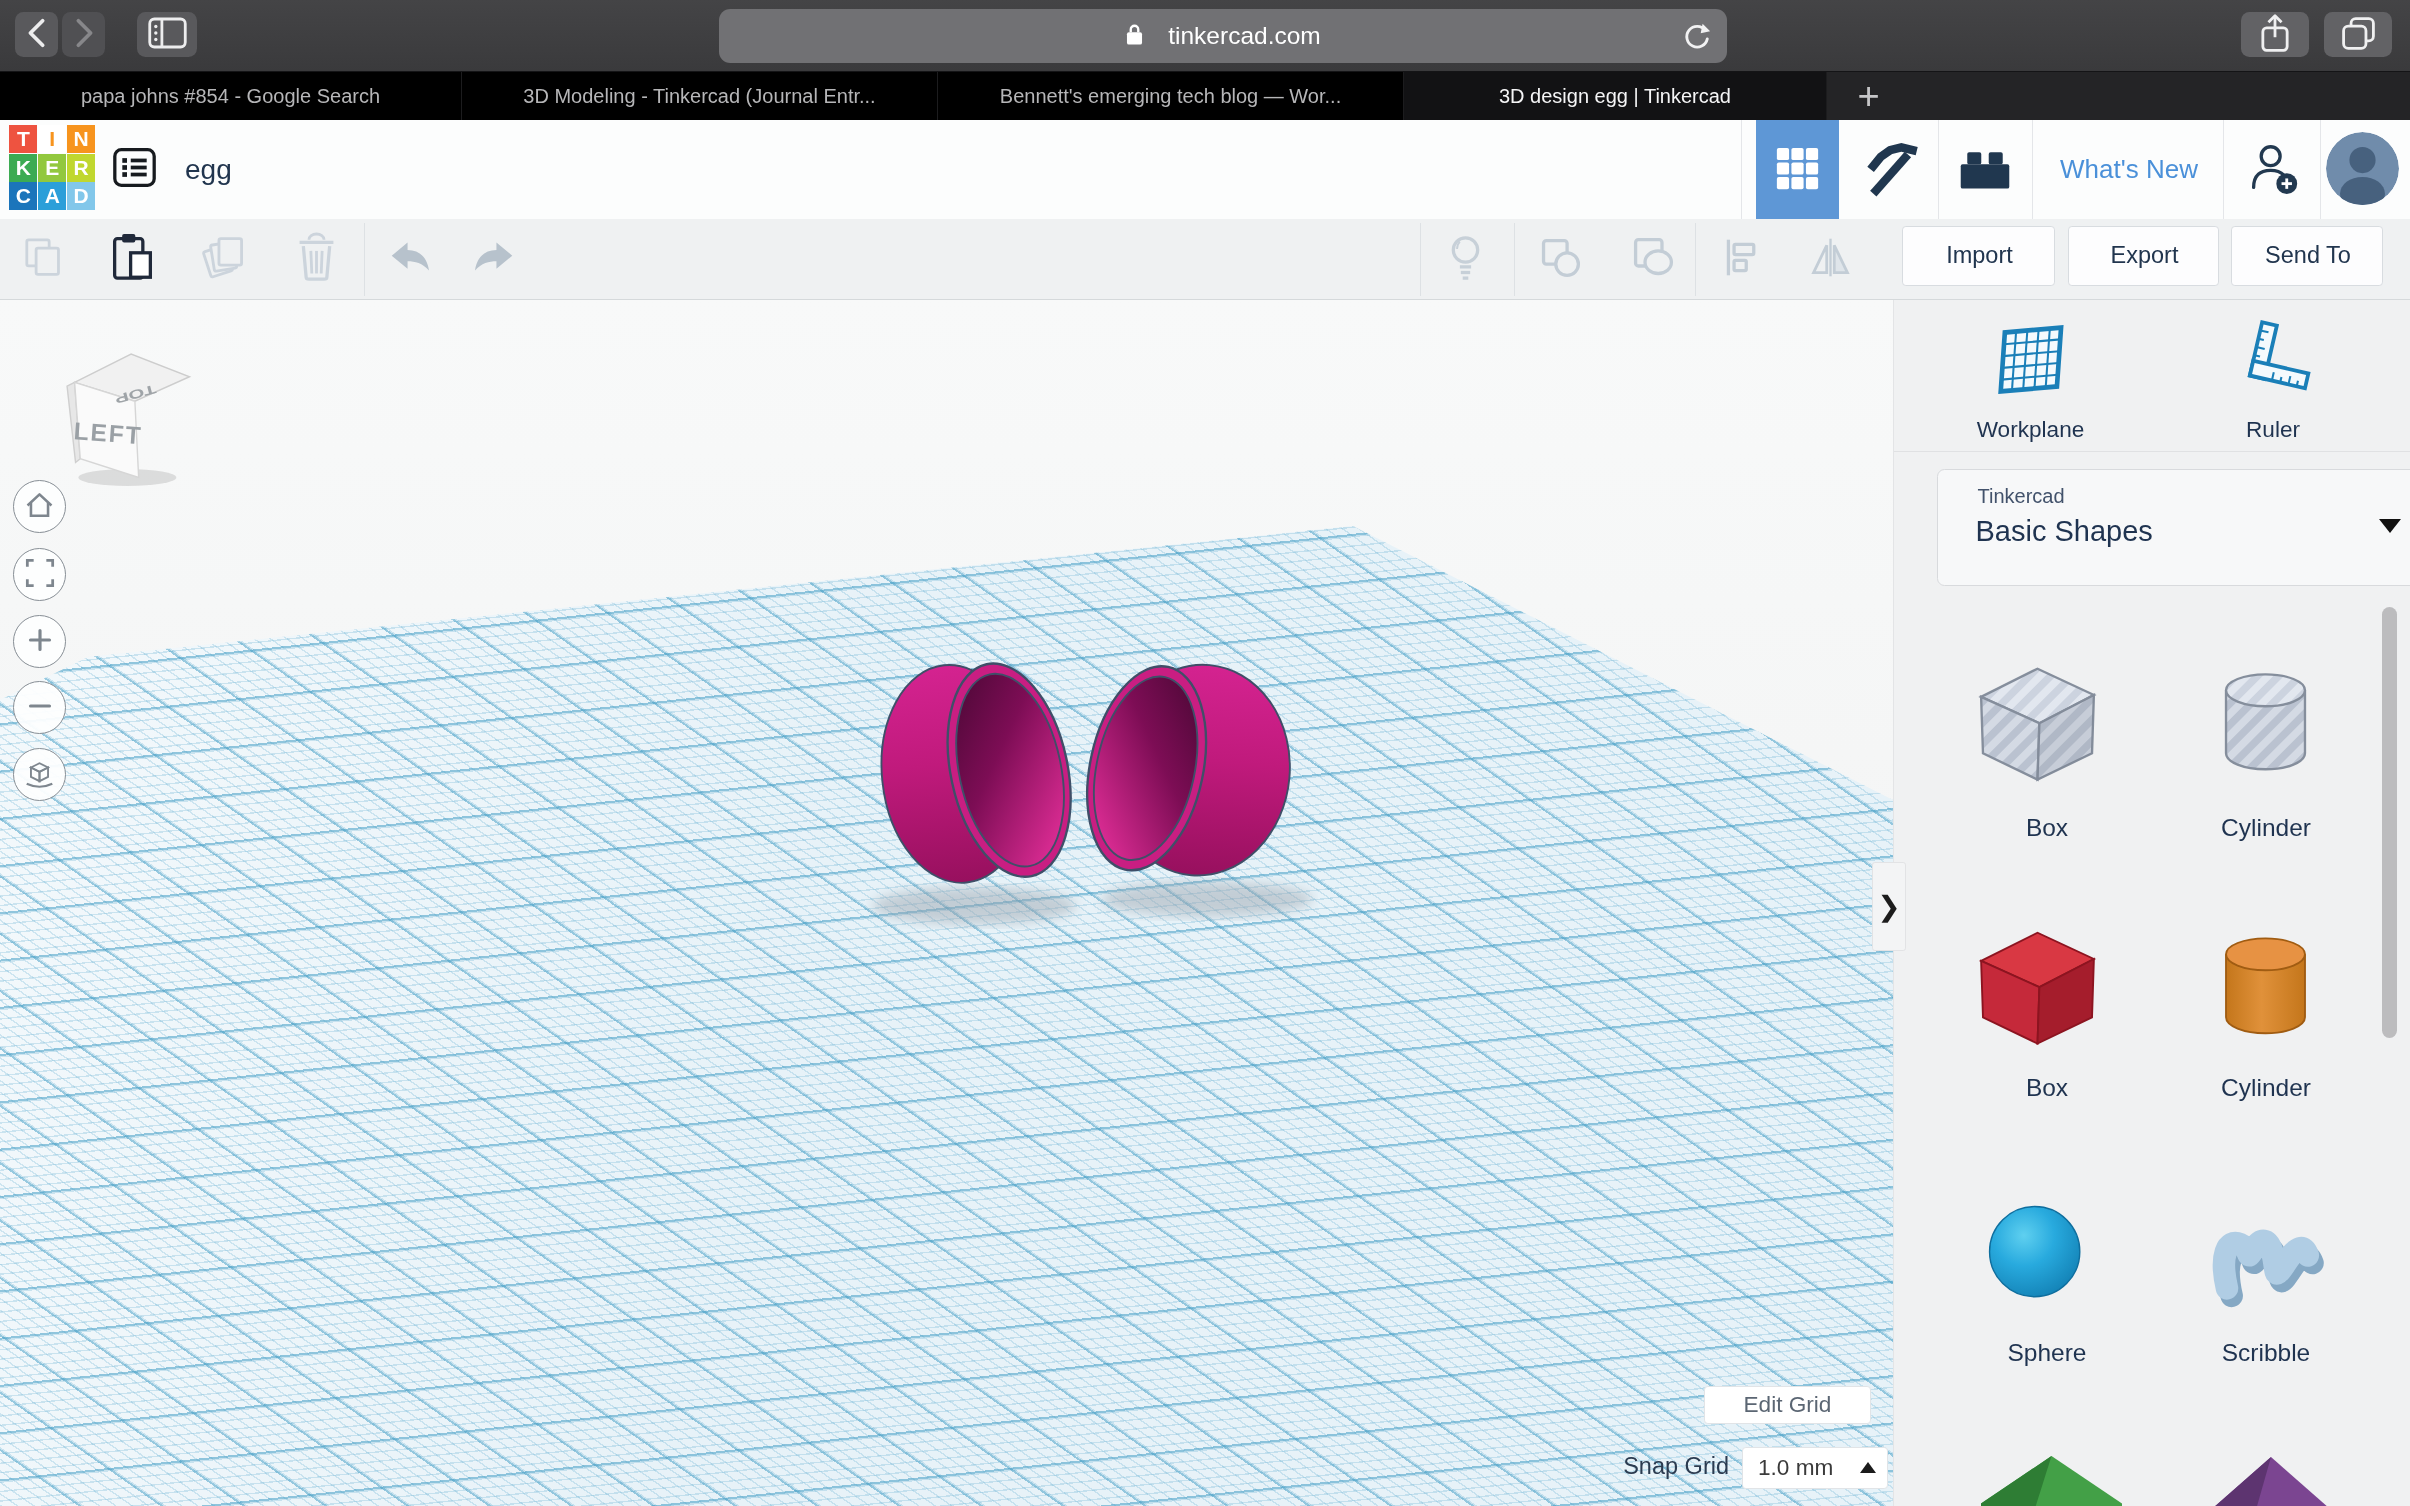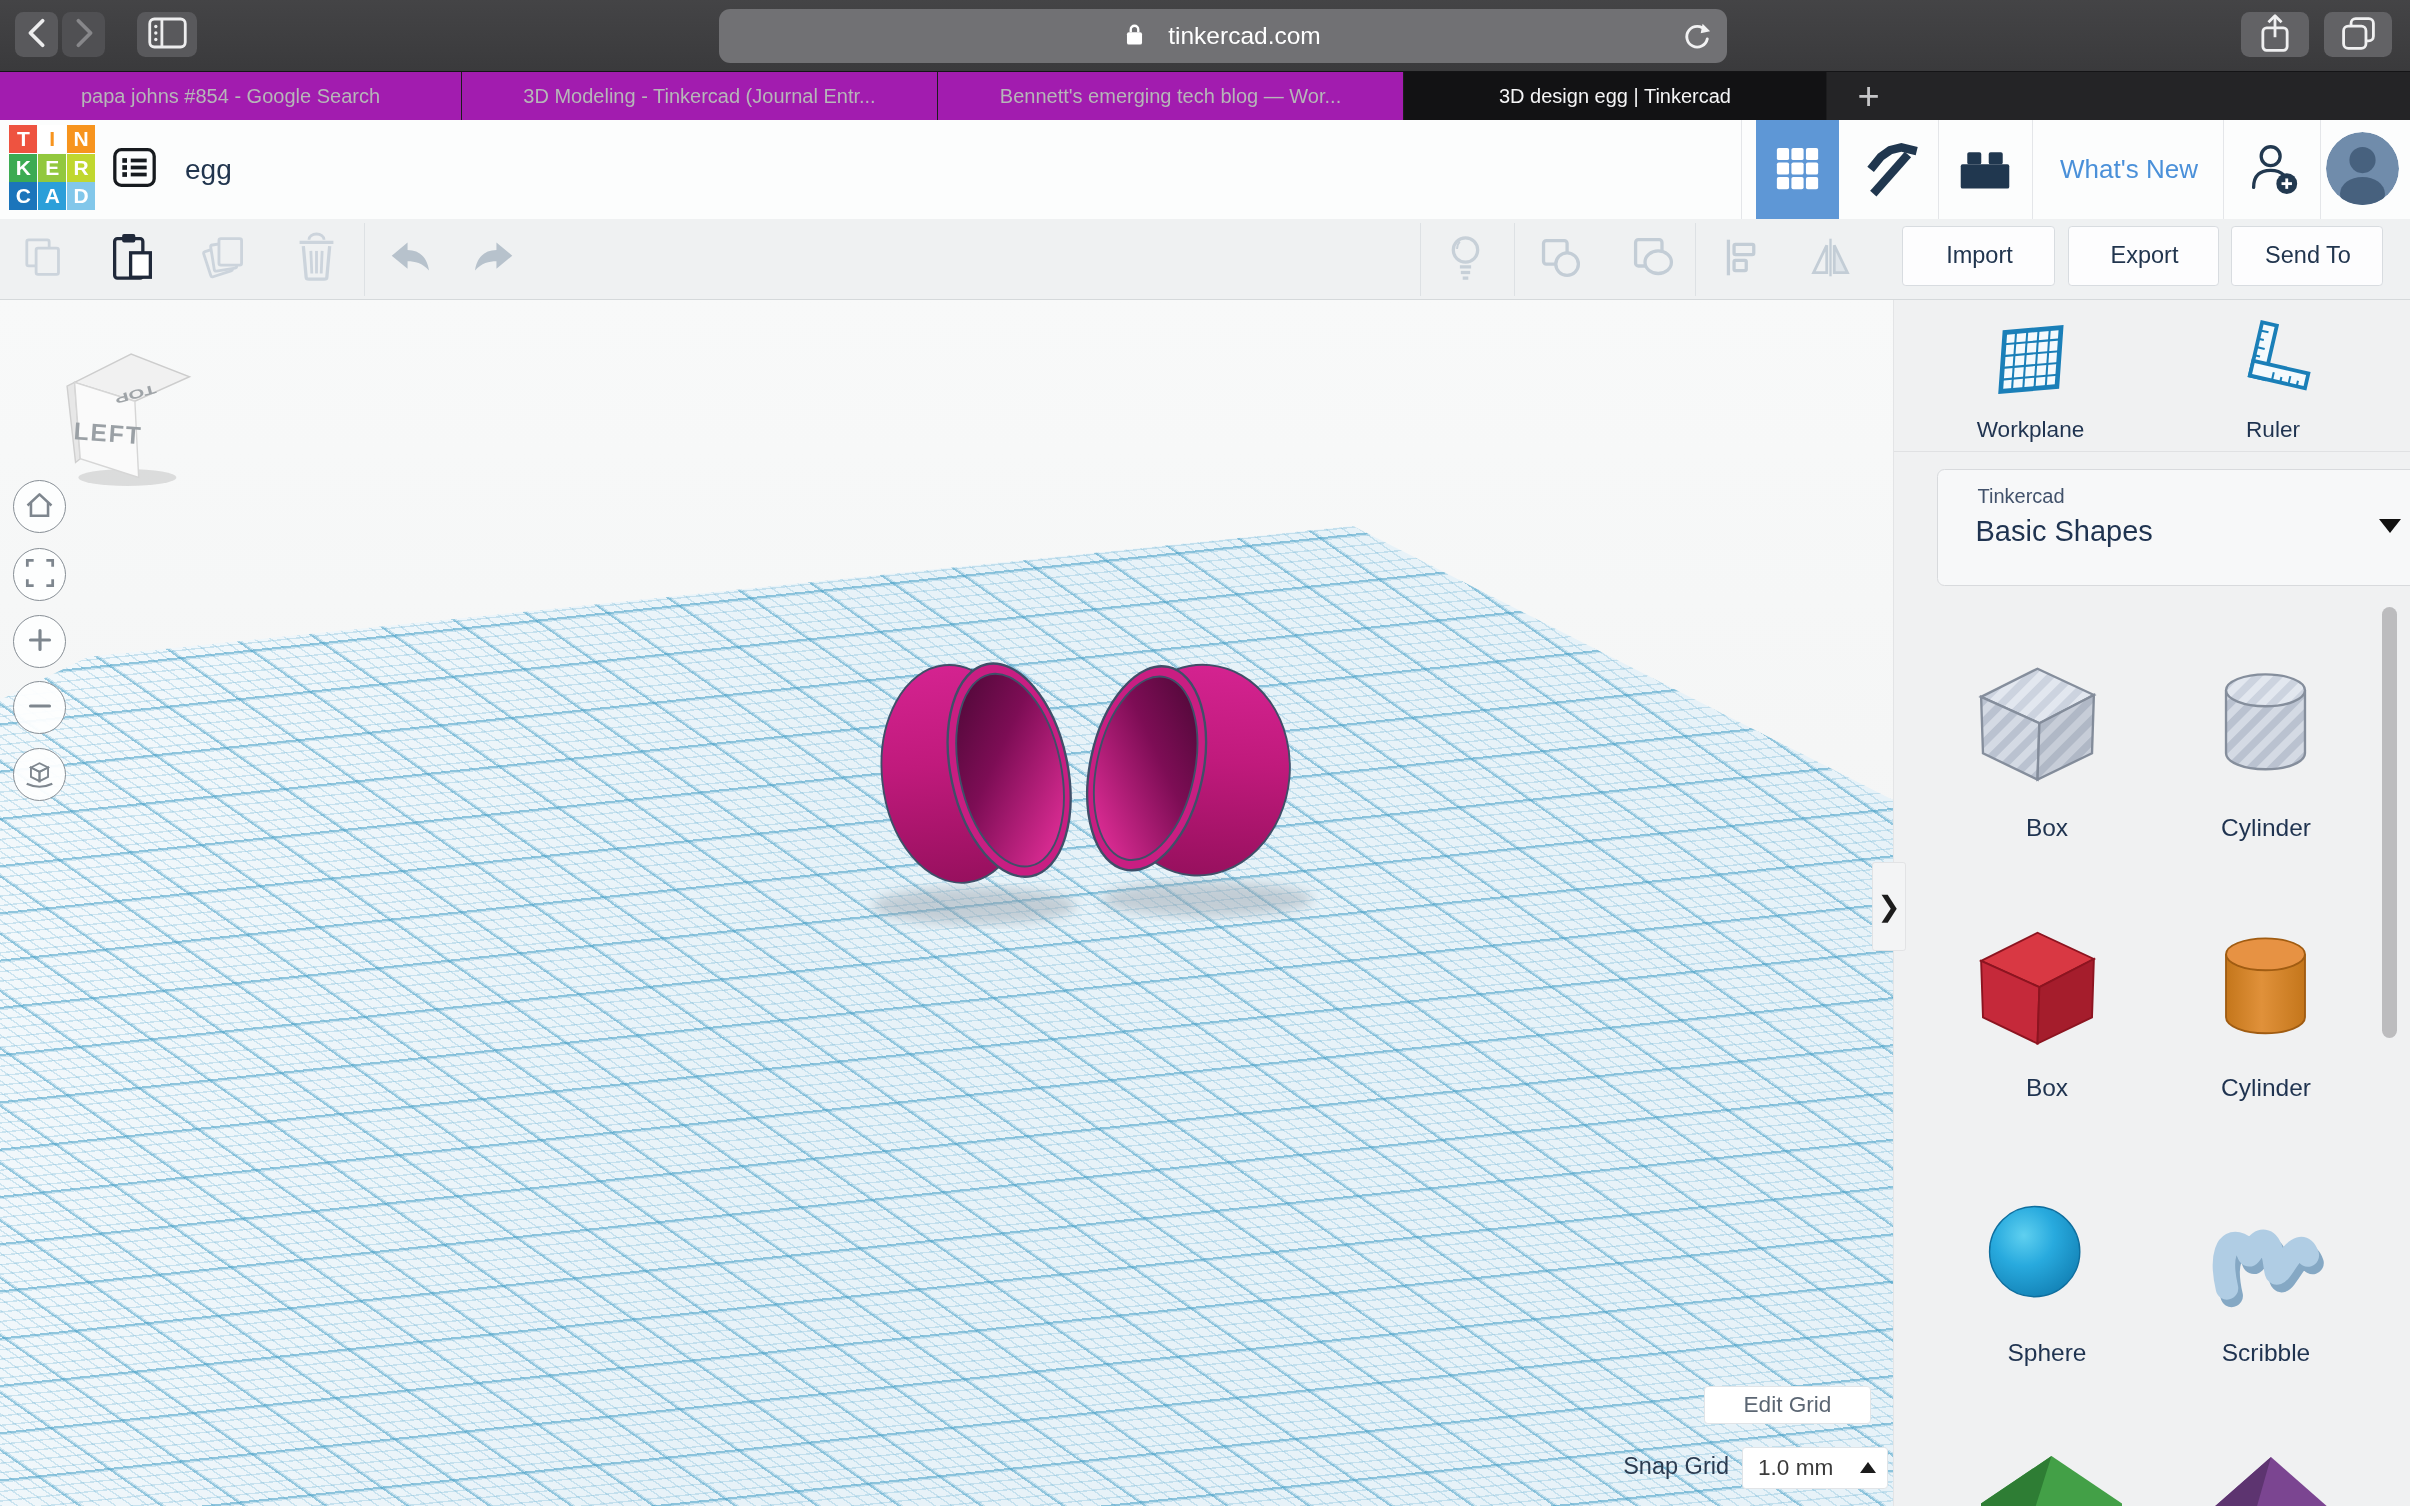"papa johns #854 - Google" .tab { background: #a21caf -> #000000 }
